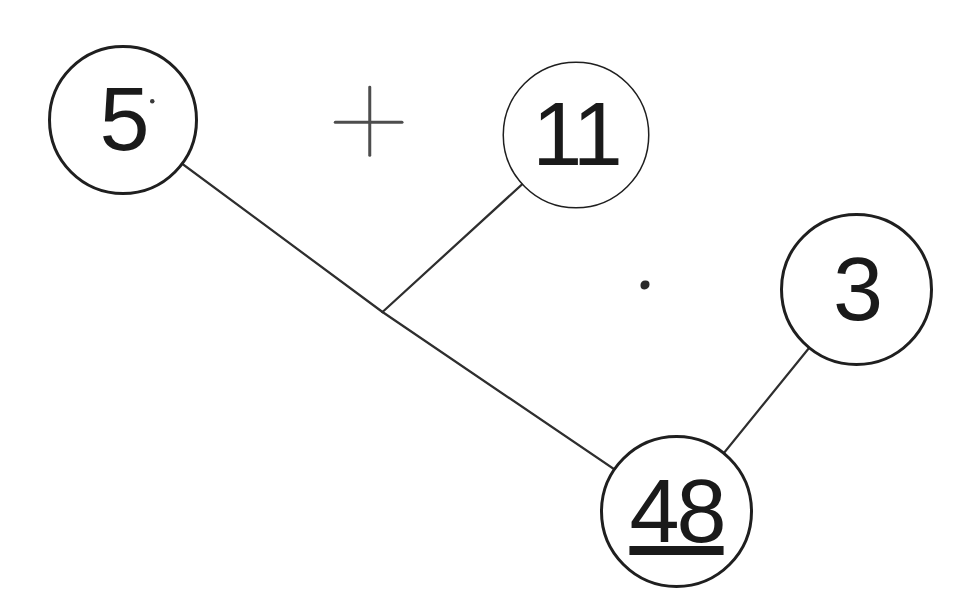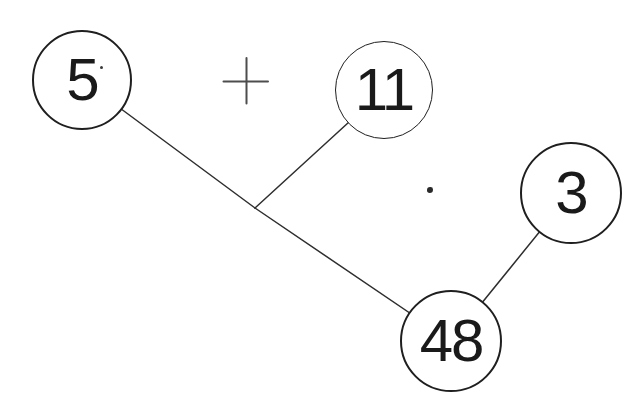"48" .n48 { text-decoration: none -> underline }
